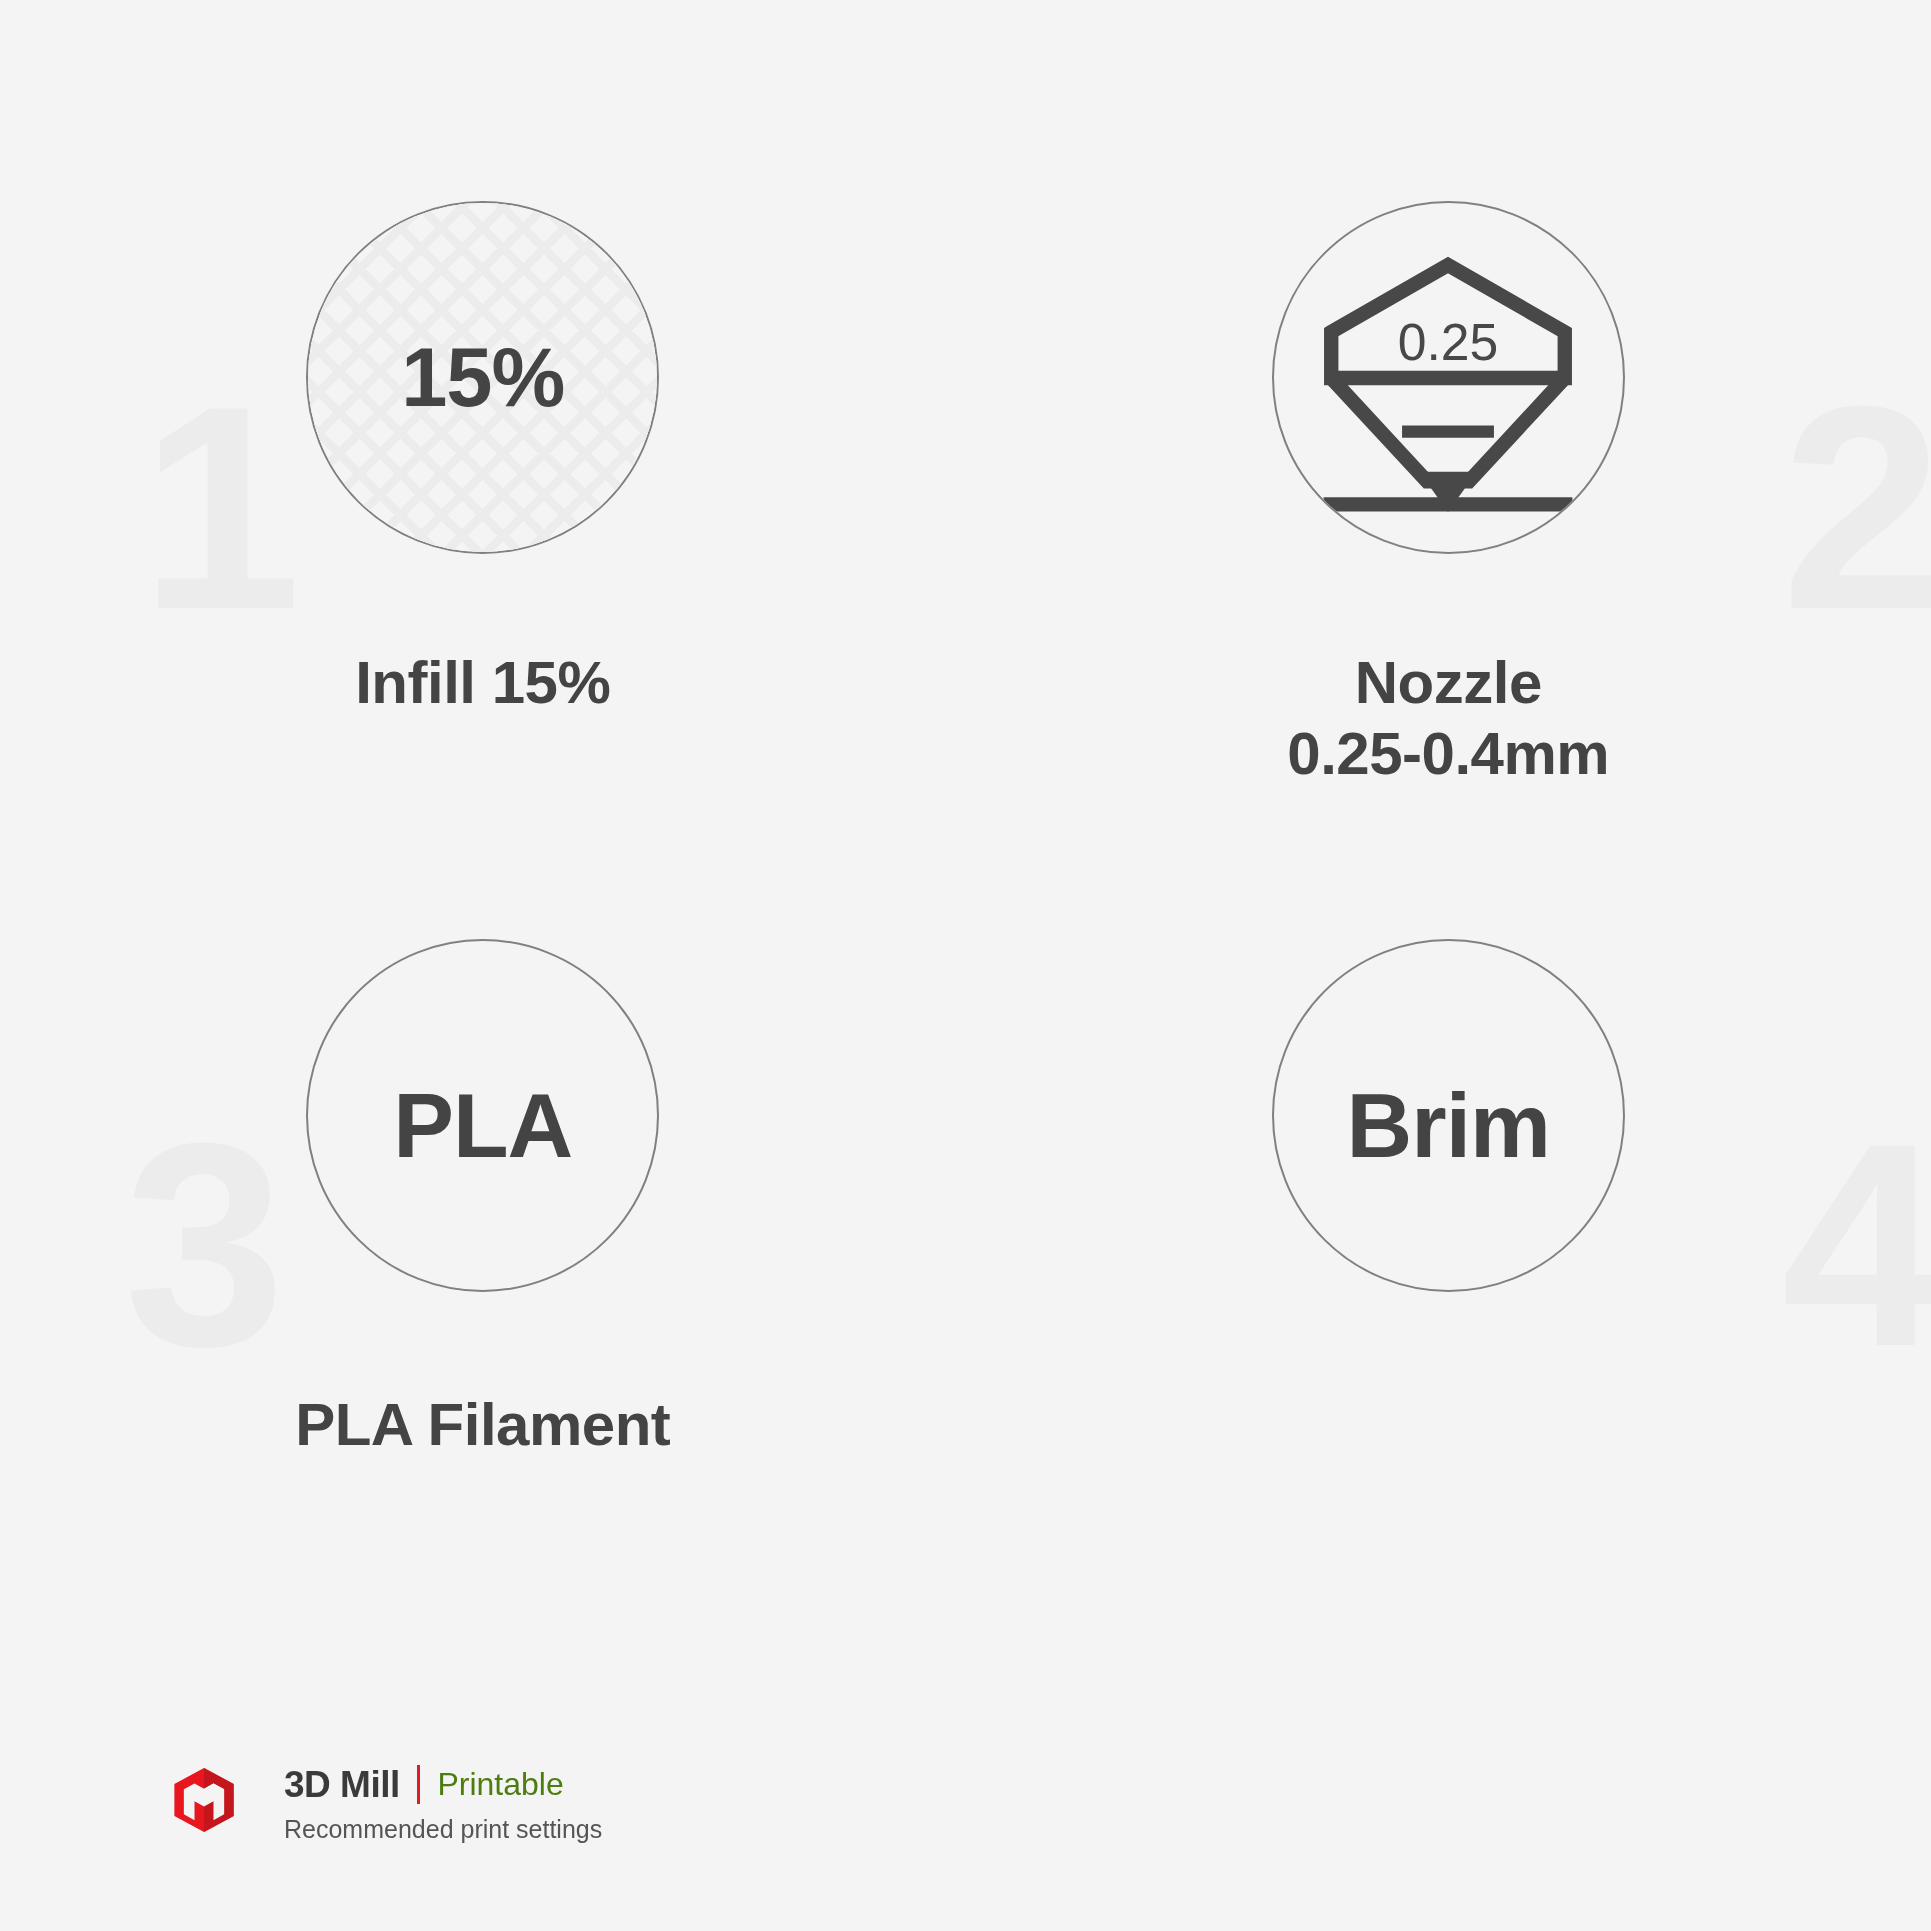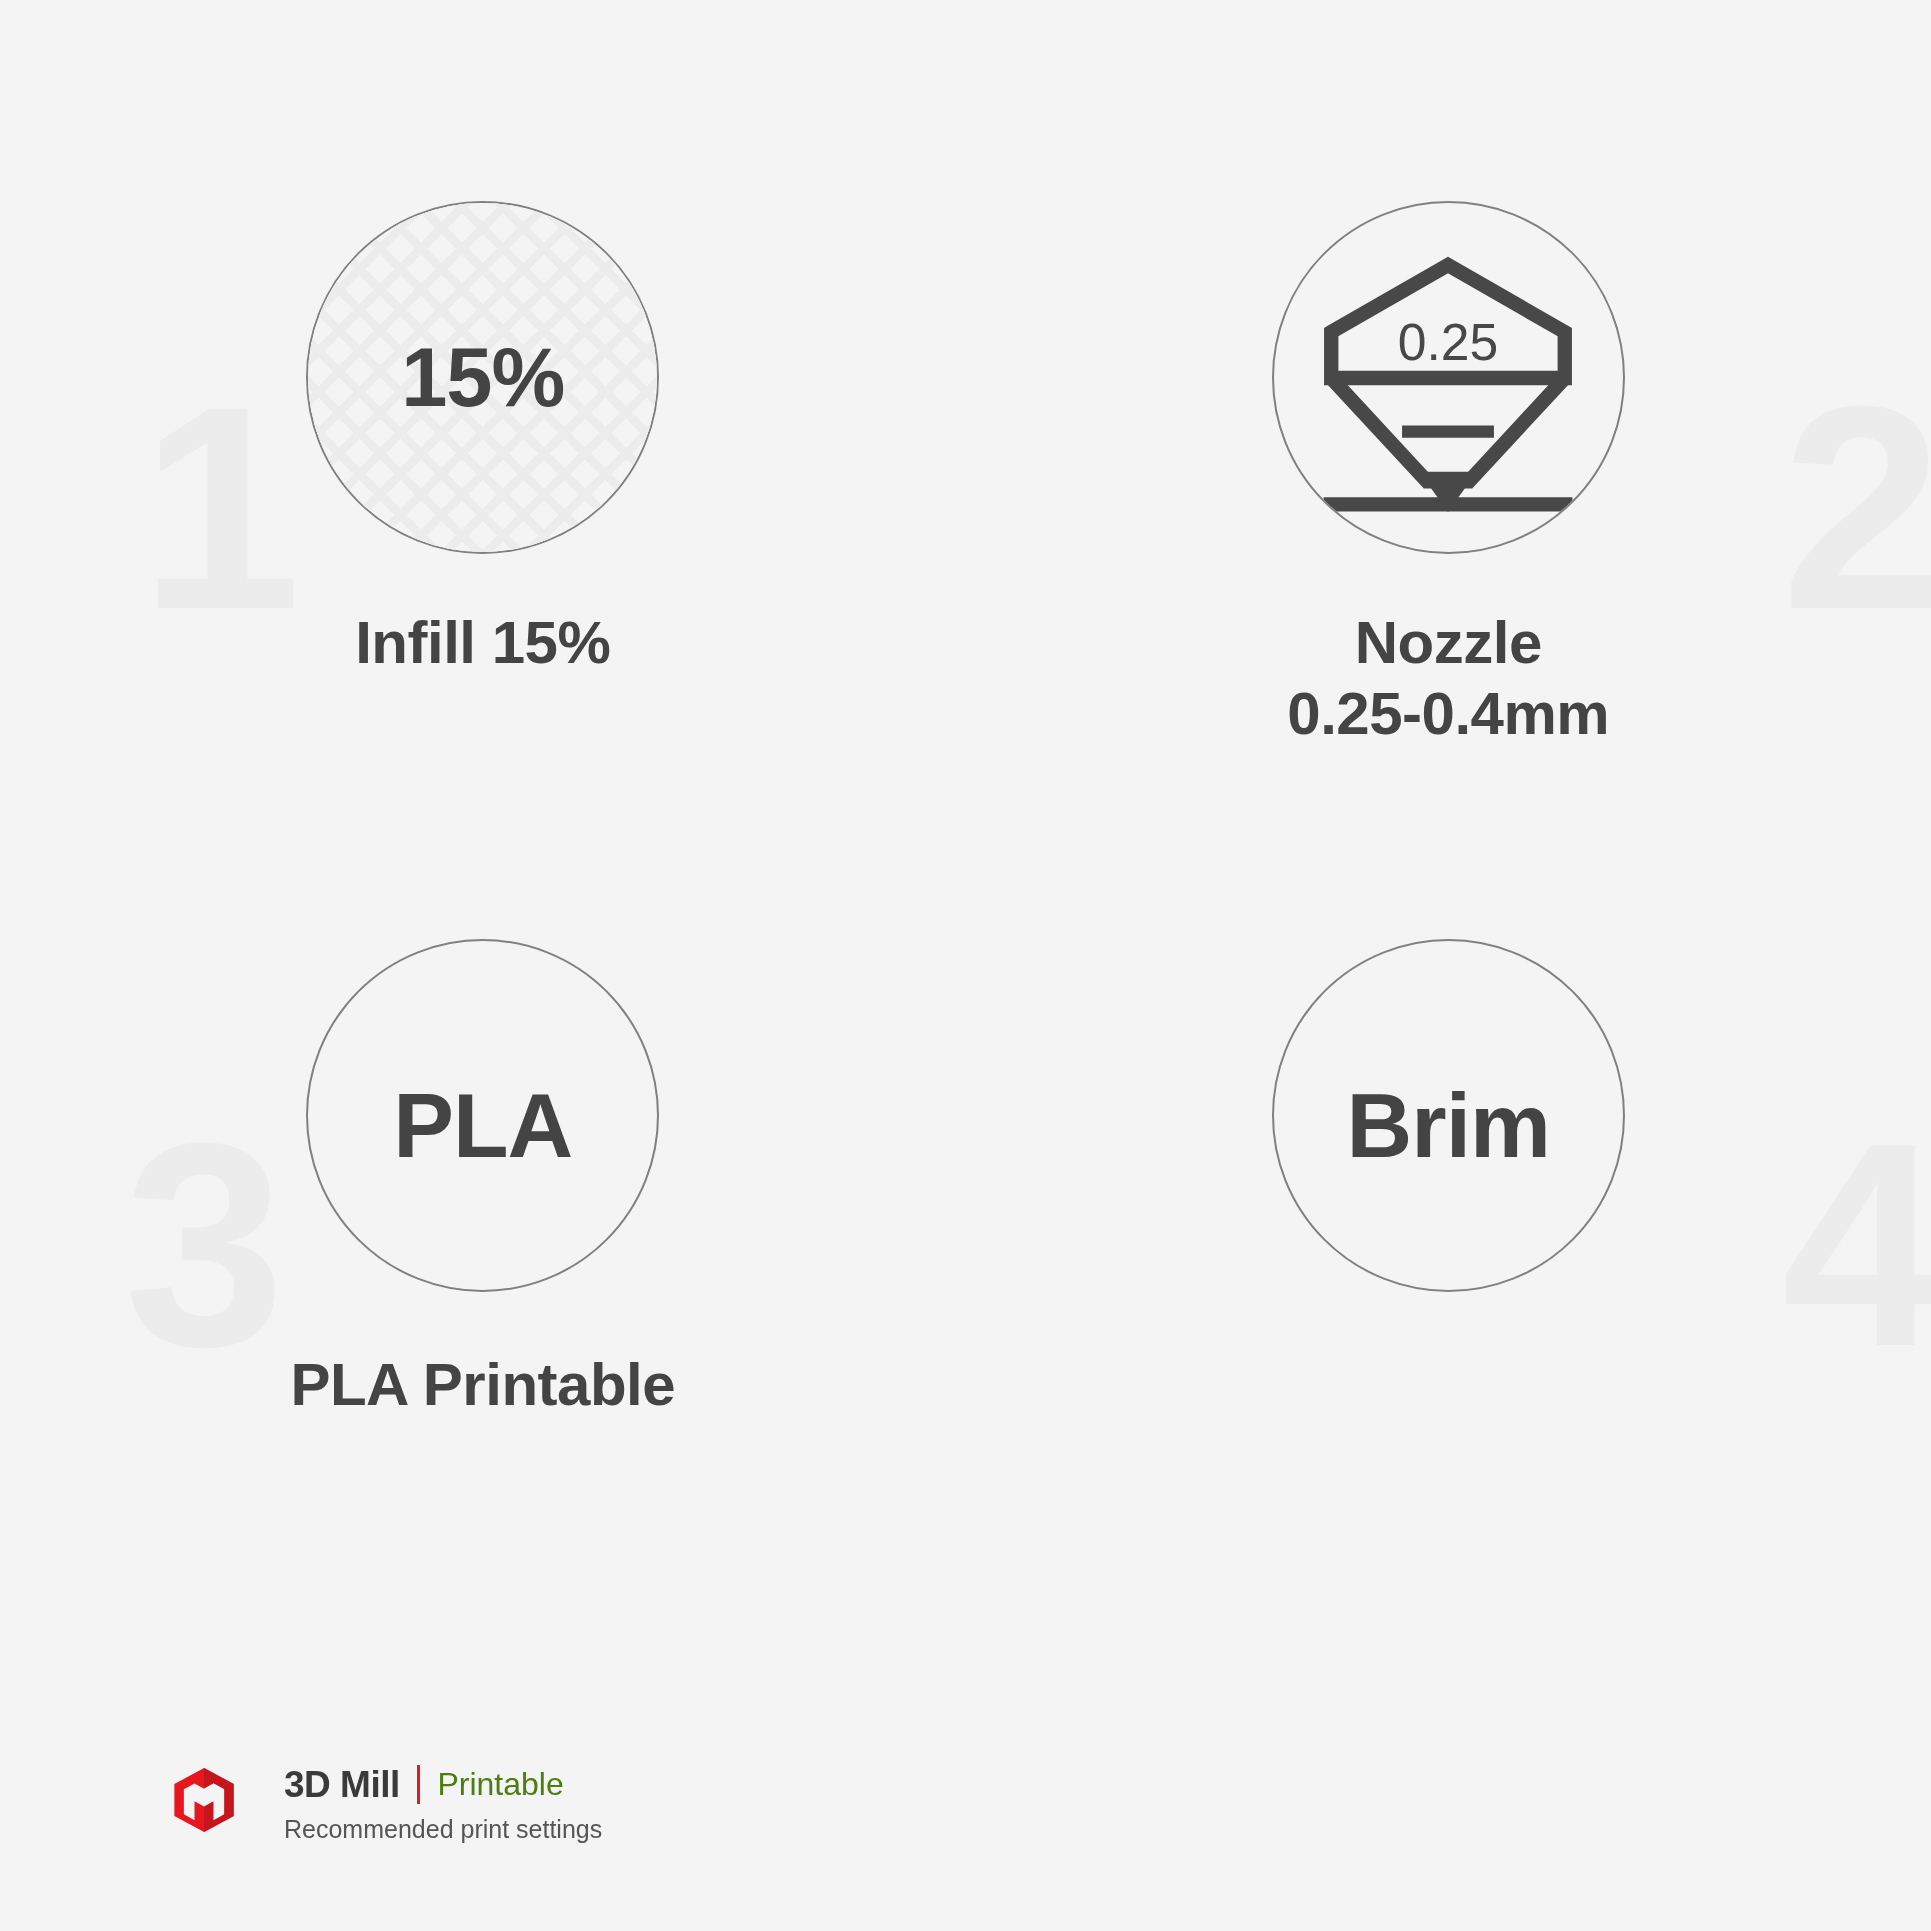"15%" .card { gap: none -> 40px }
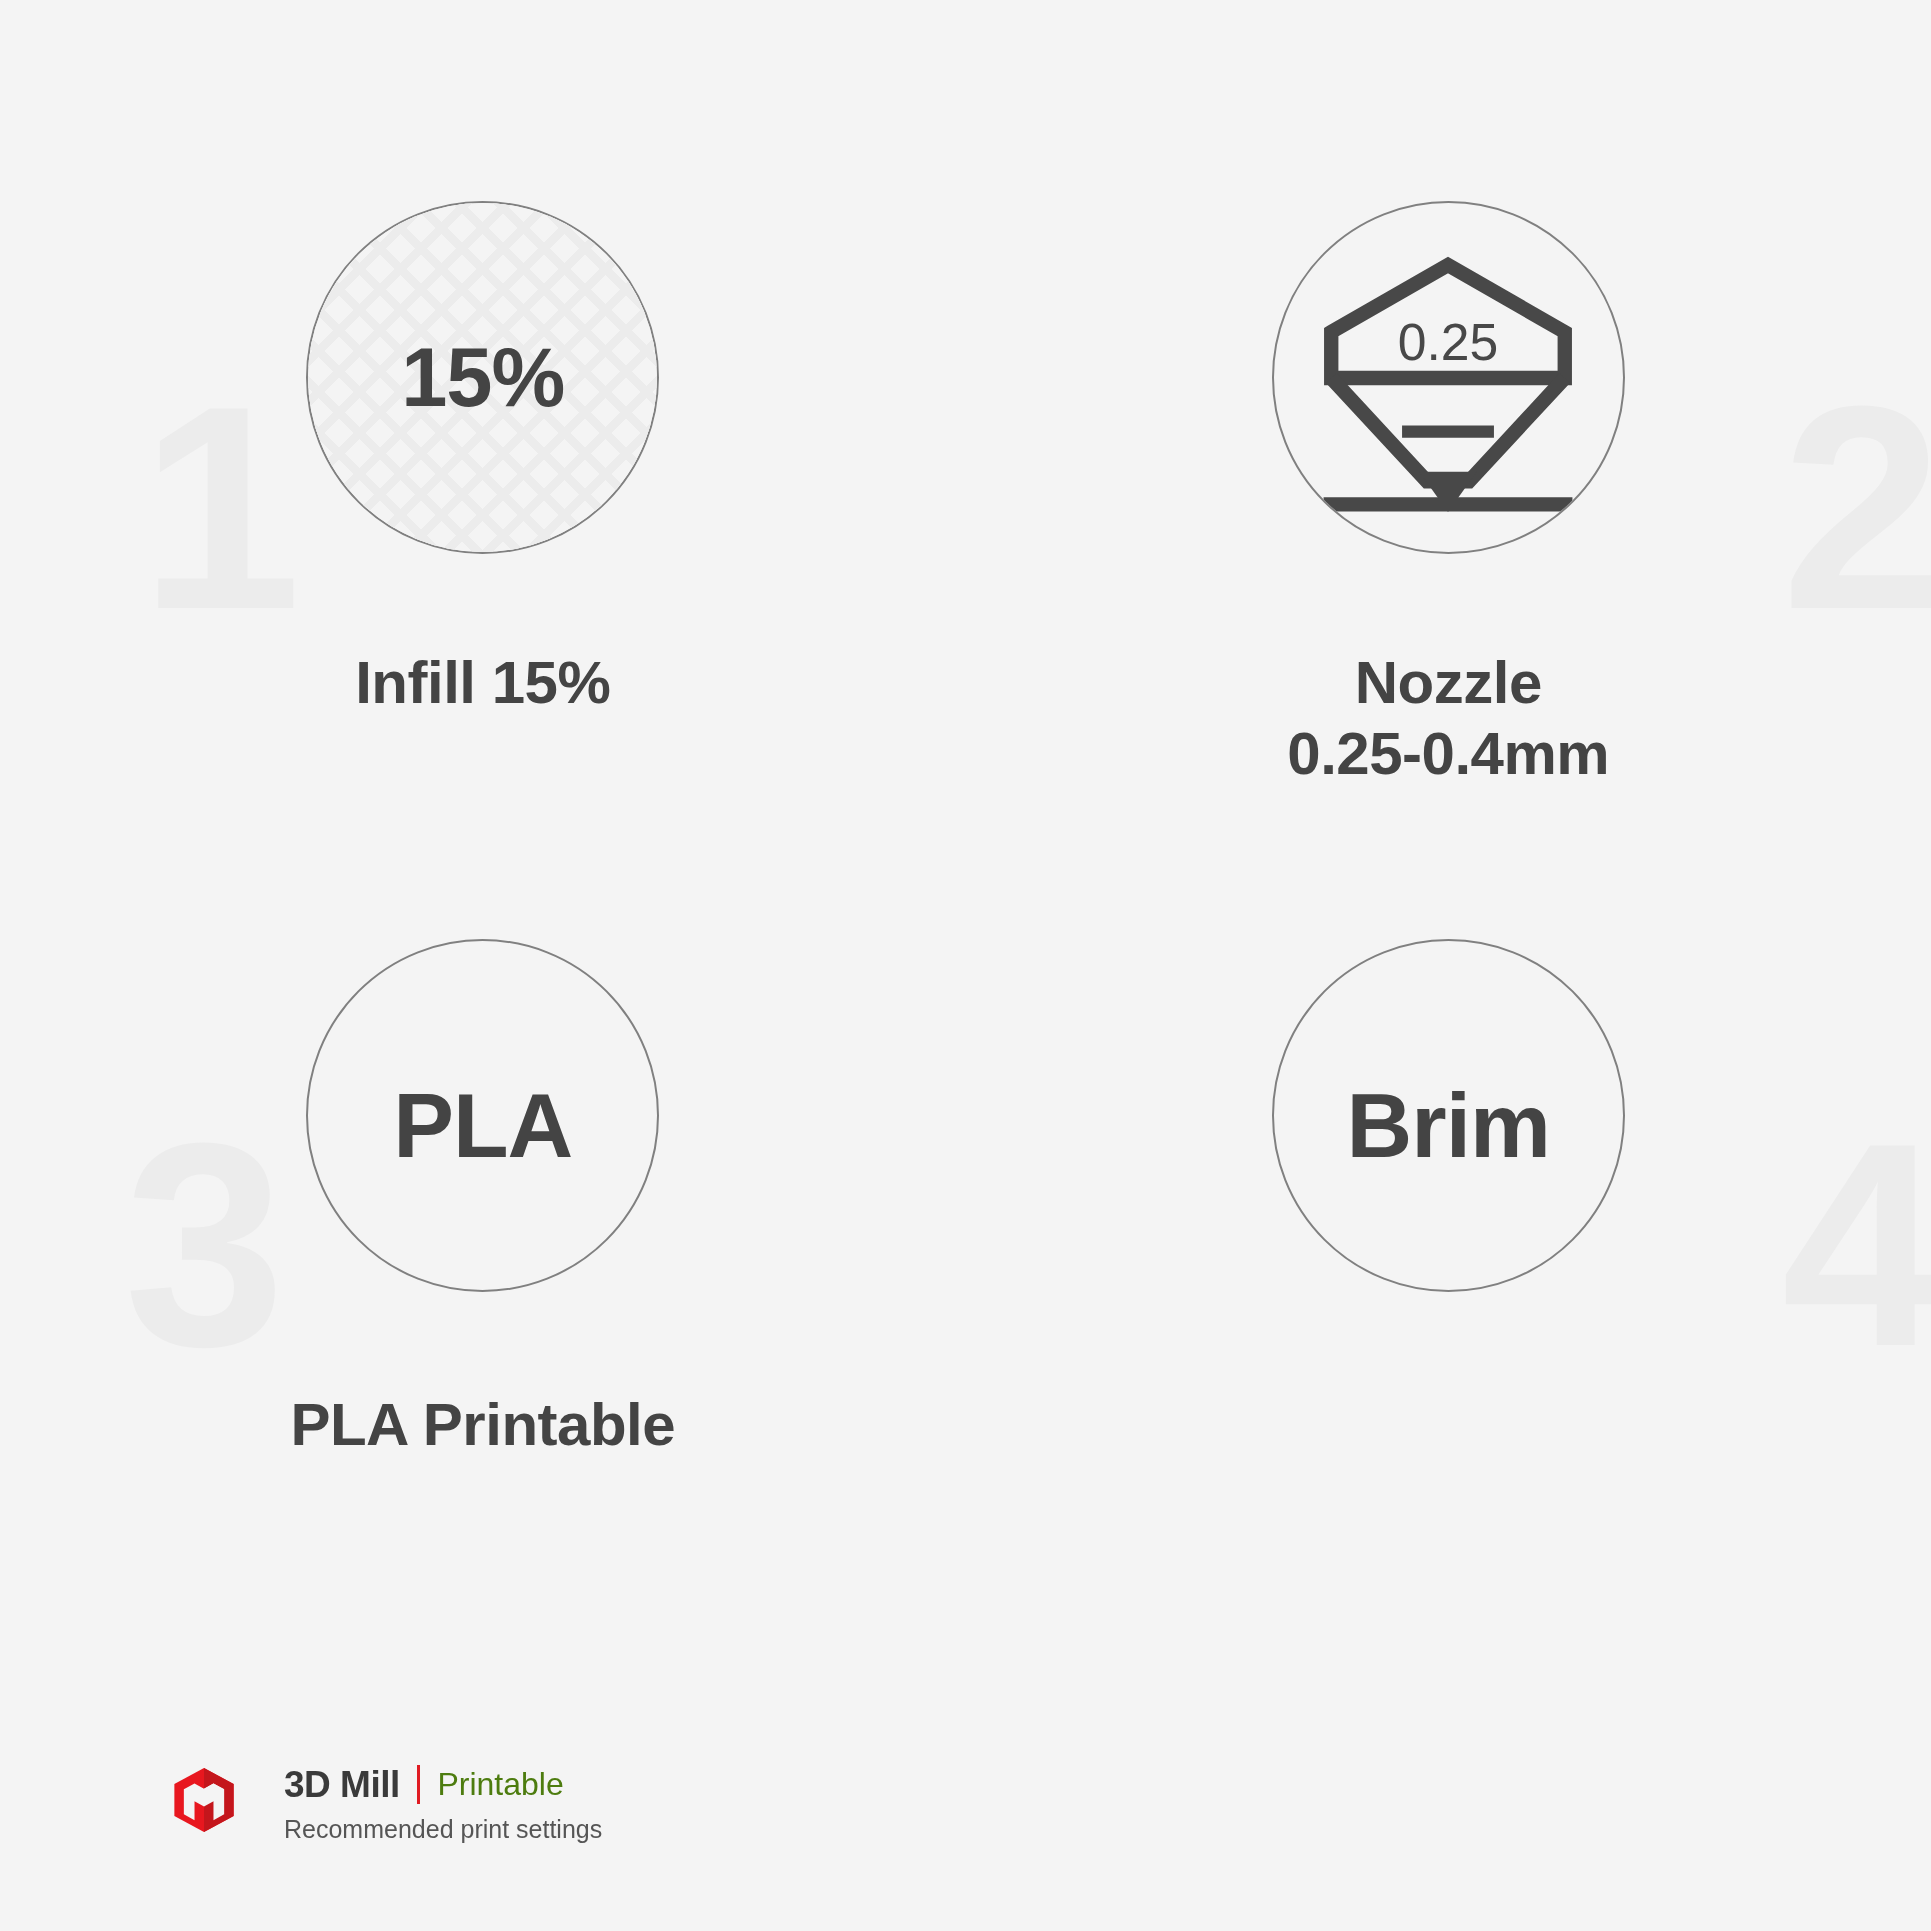"PLA Printable" div.caption { text: Printable -> Filament }
